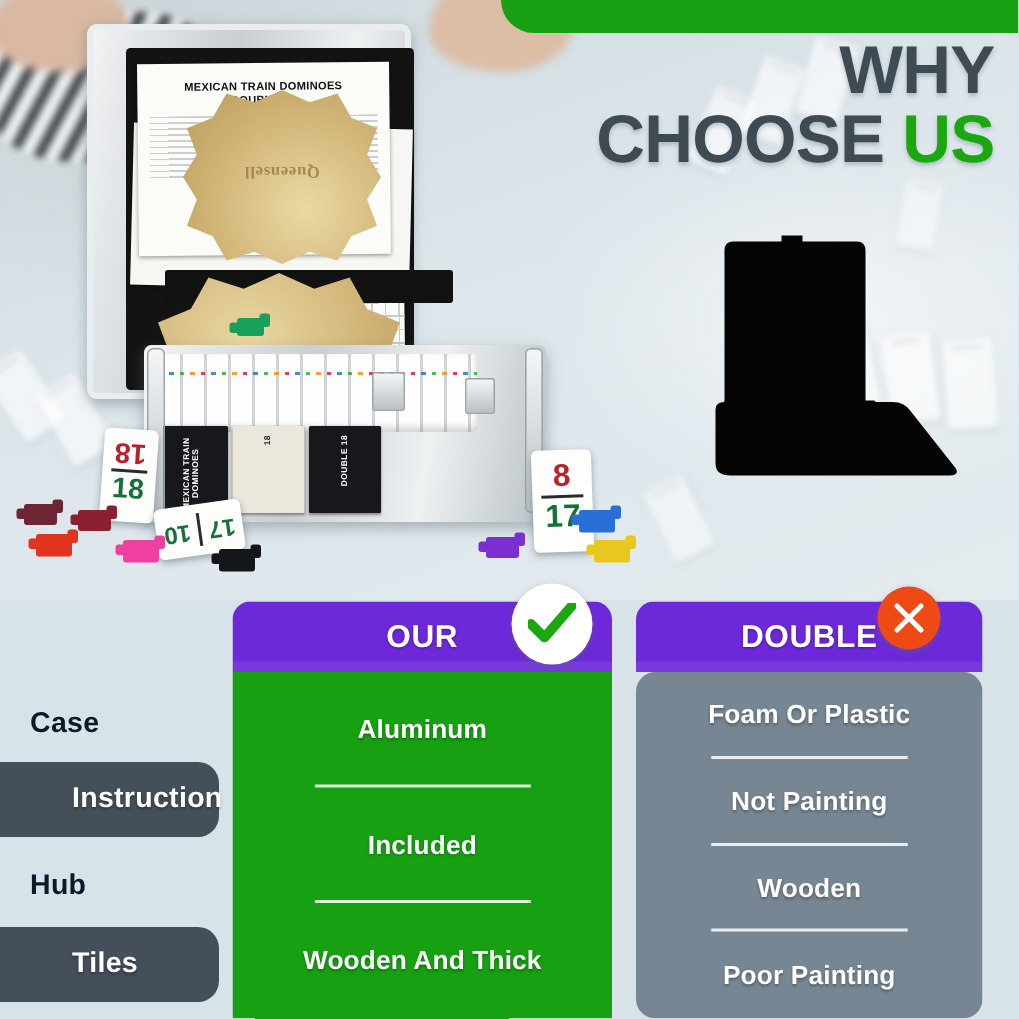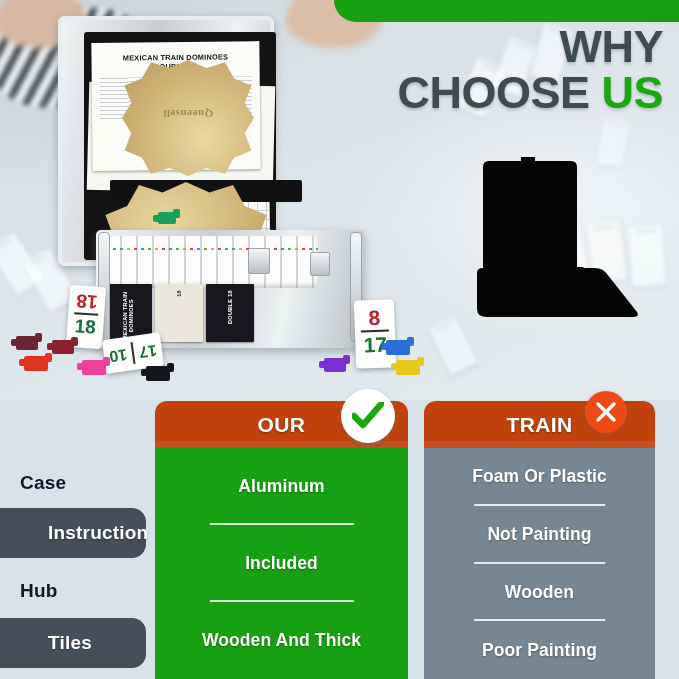"OUR" .col-head { background: #c2410c -> #6d28d9 }
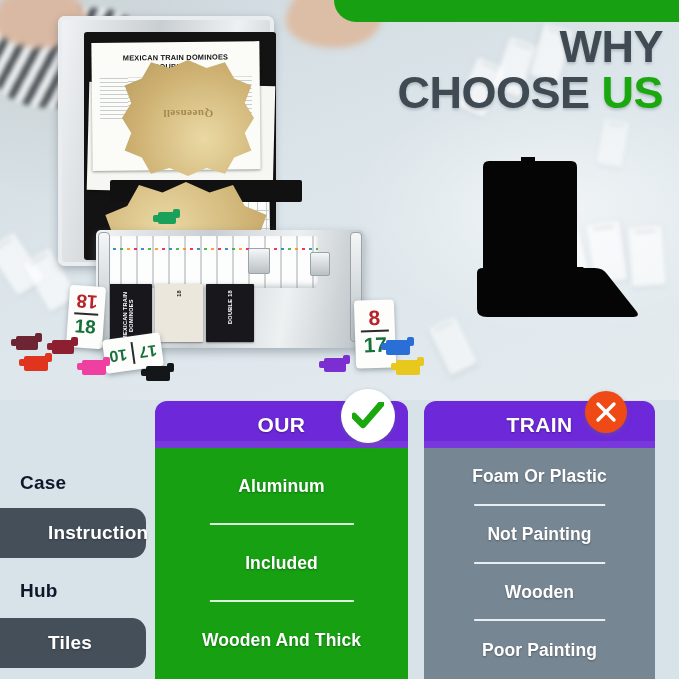"TRAIN" span { text: TRAIN -> DOUBLE }
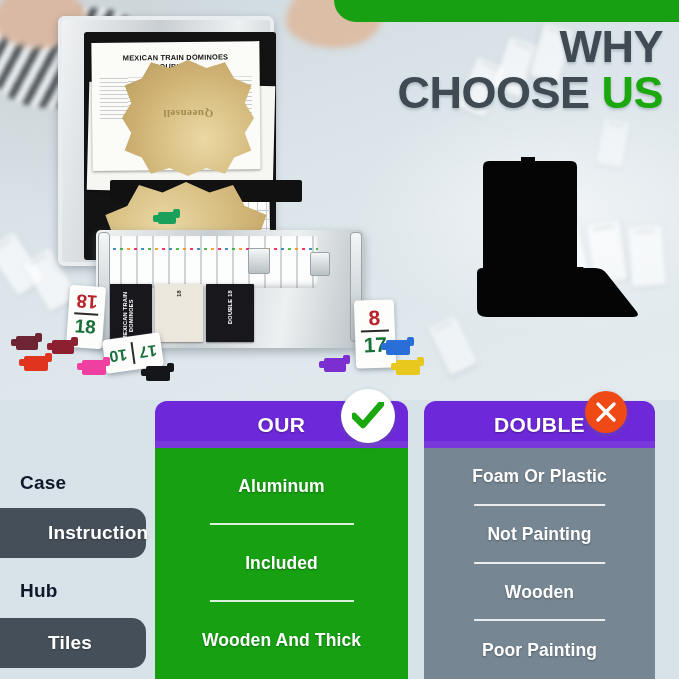"Foam Or Plastic" #col-other .col-body { border-radius: none -> 13px }
